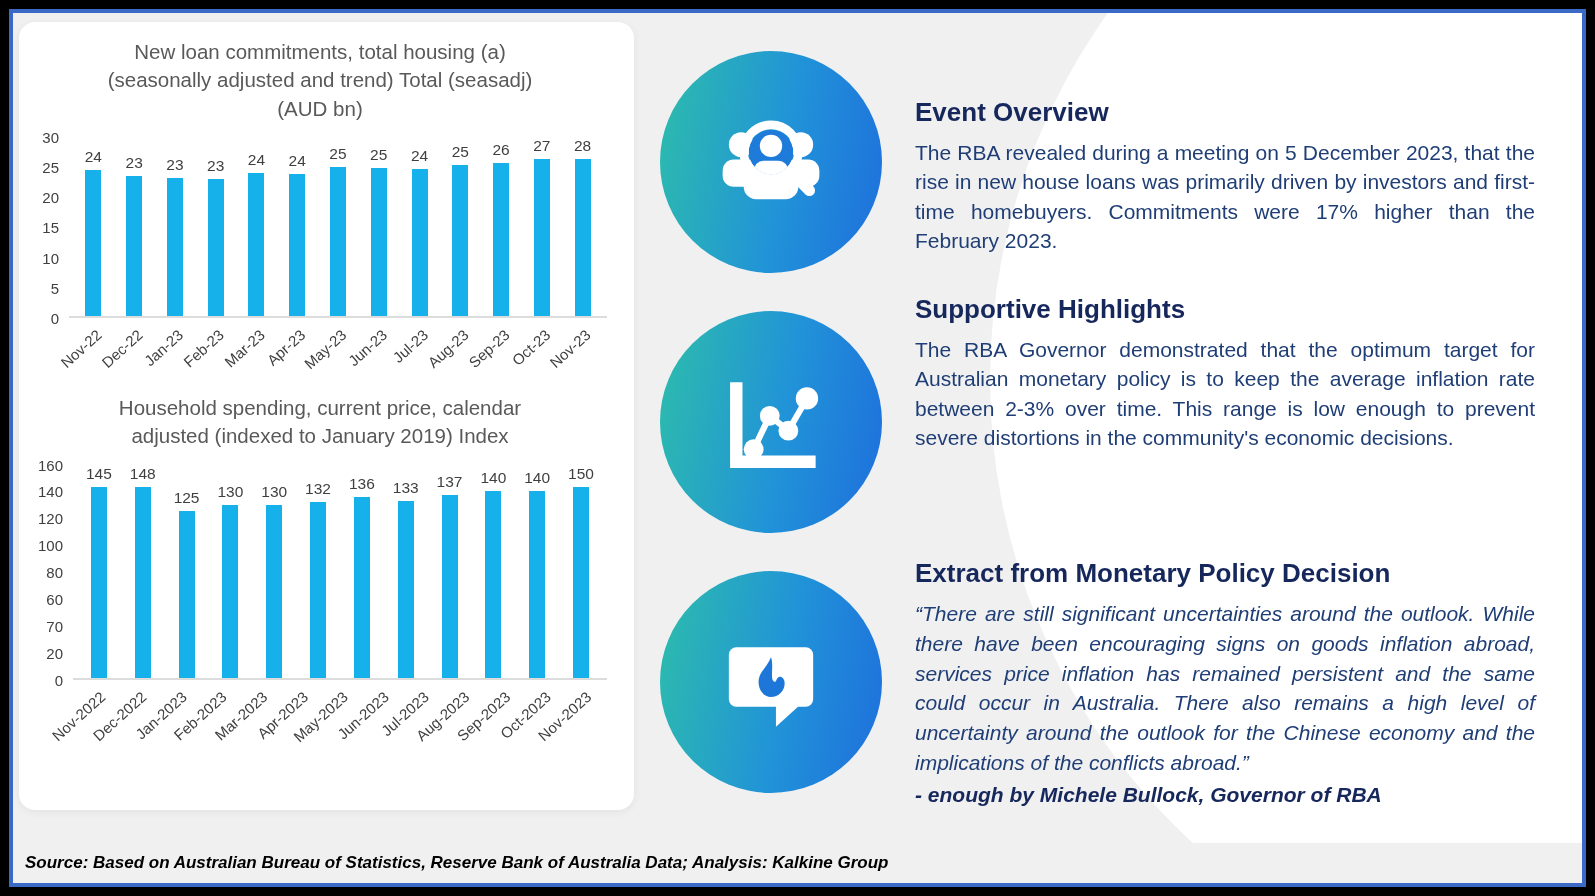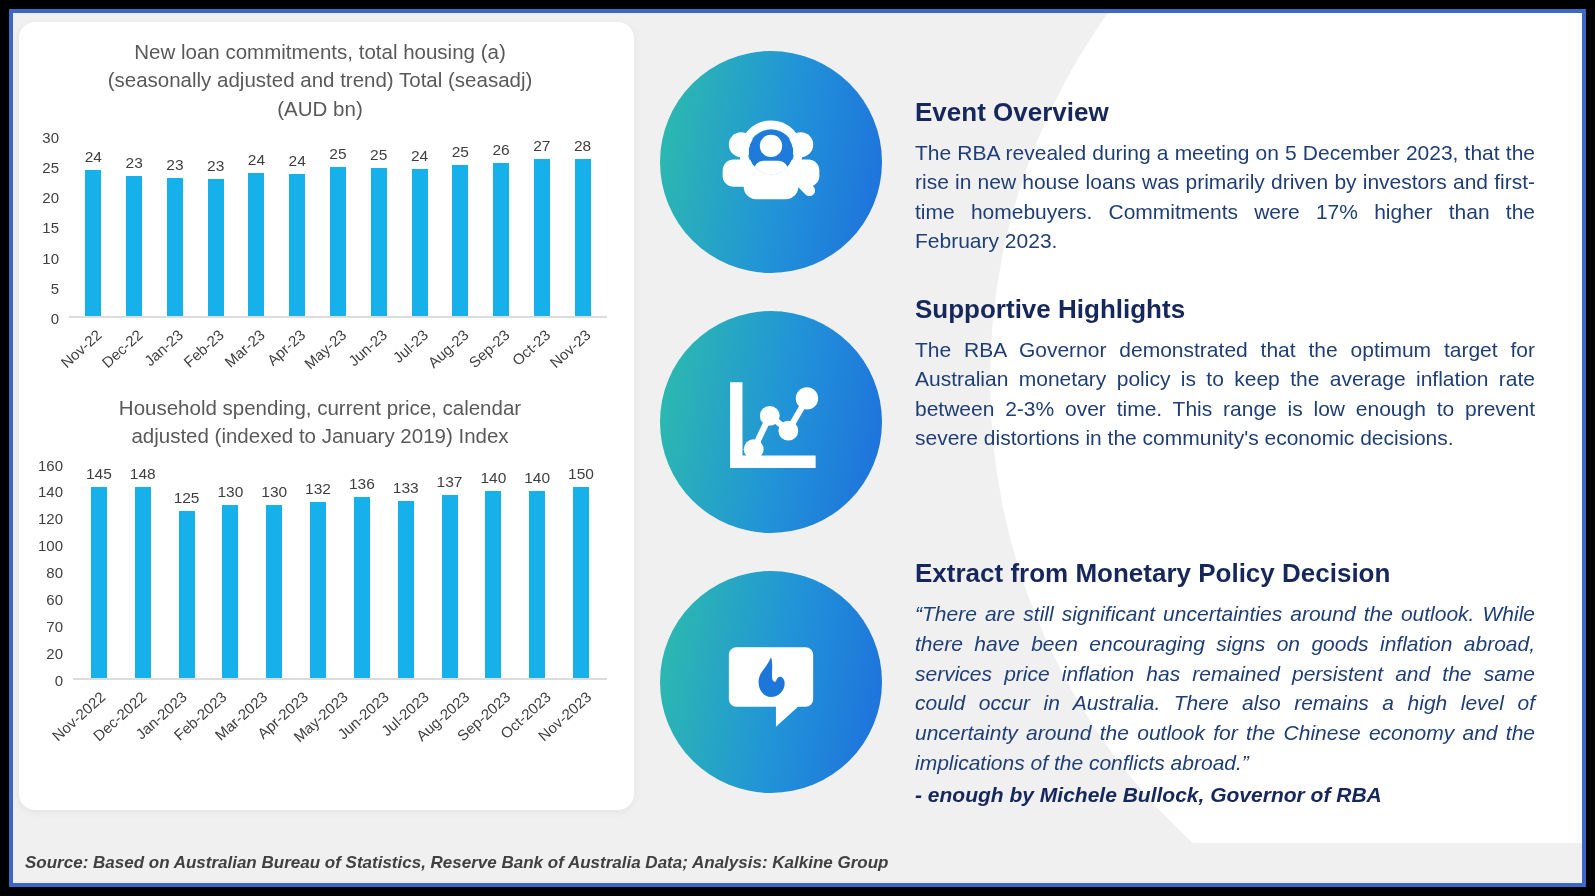"Source: Based on Australian Bureau" .source-strip span { color: #404040 -> #000000 }
